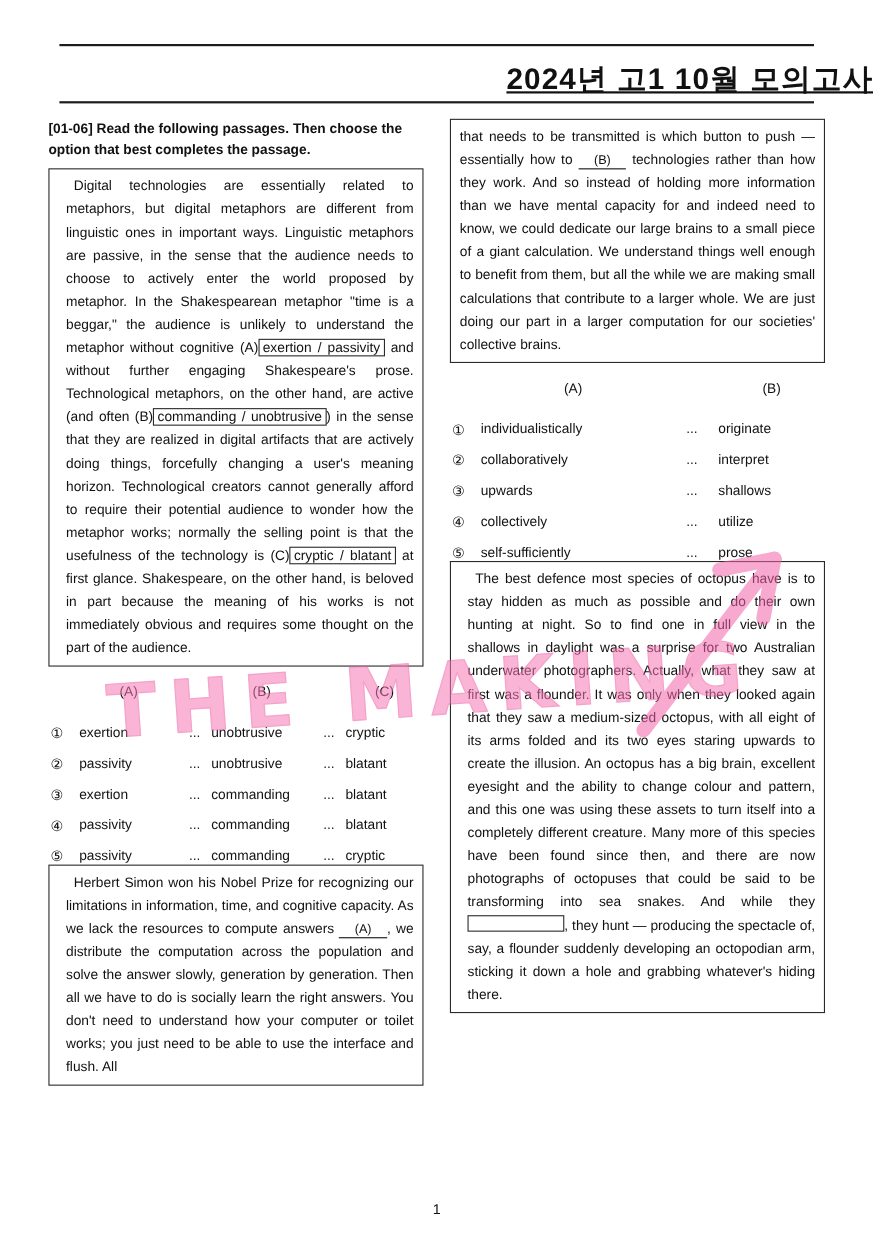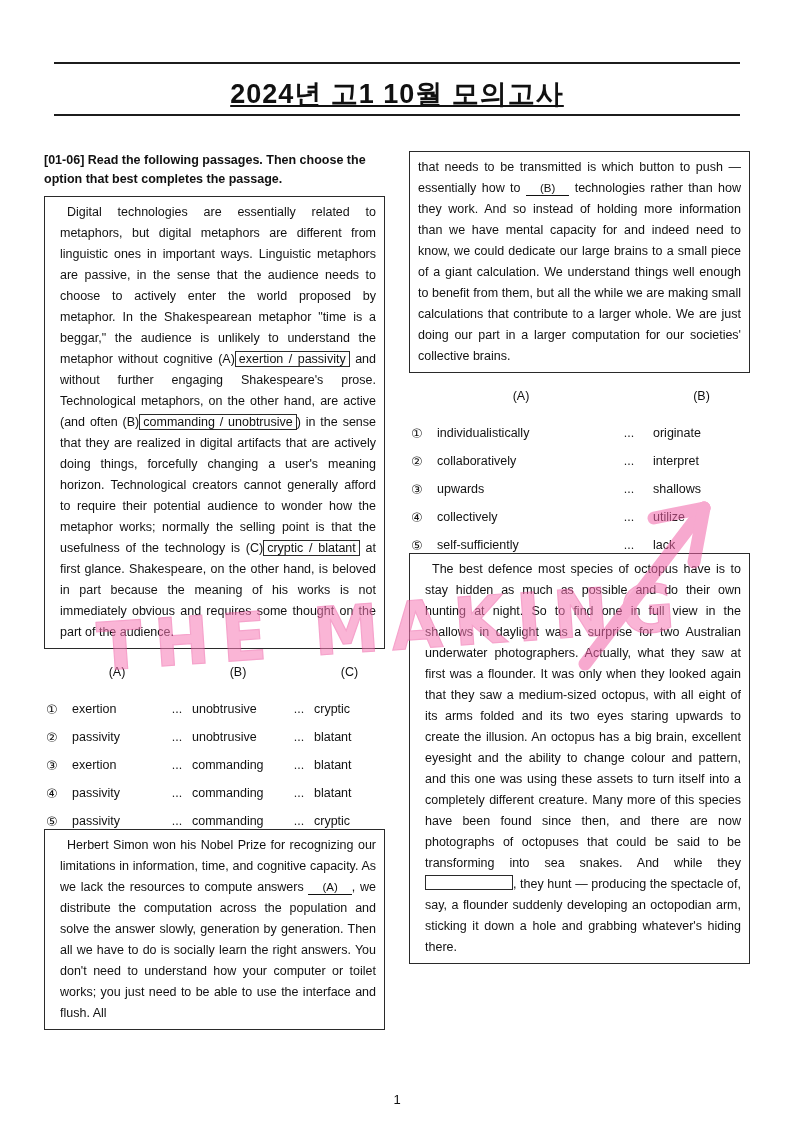"2024년 고1 10월 모의고사" .header { padding-top: 62px -> 40px; text-align: center -> right }
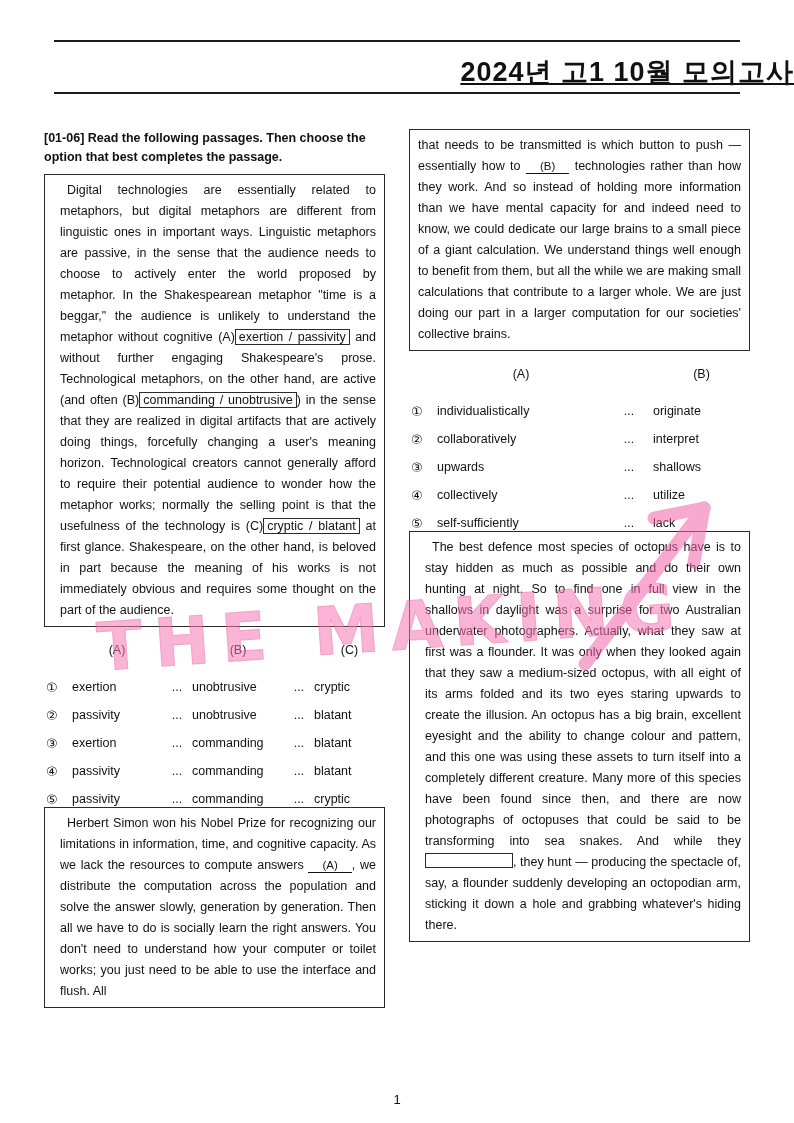"[01-06] Read the following passages." .col { margin-top: 21px -> none }
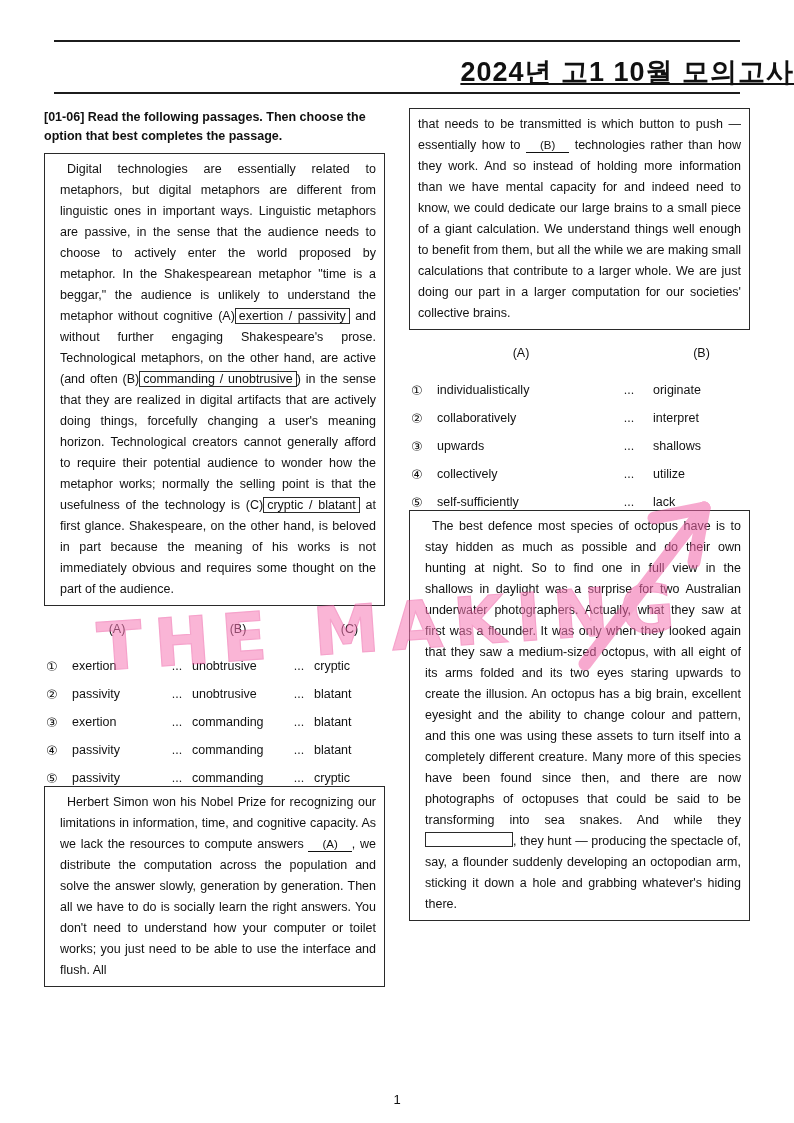"lack" span.ow { text: lack -> prose }
